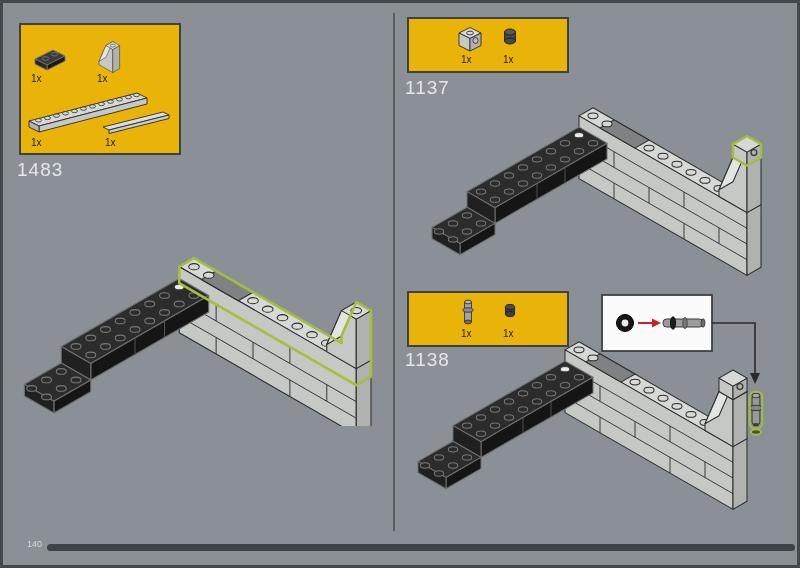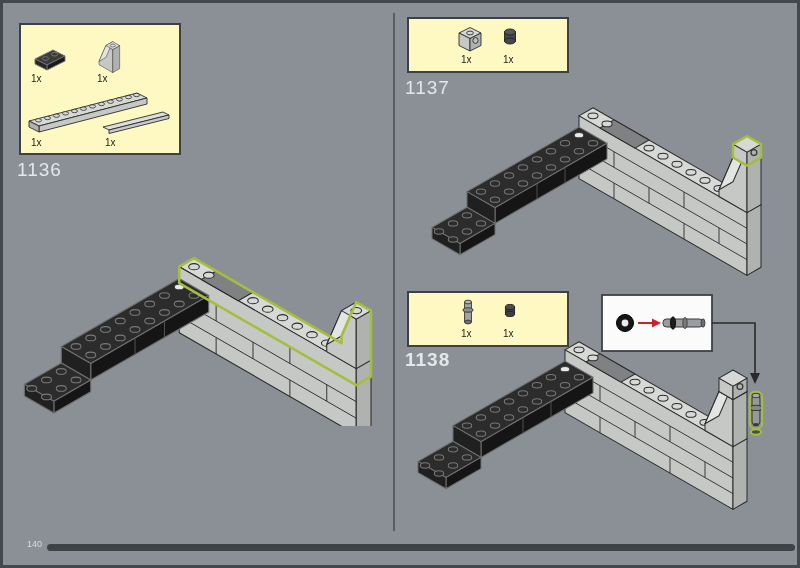"1x" .parts-box { background: #fef9c3 -> #eab308 }
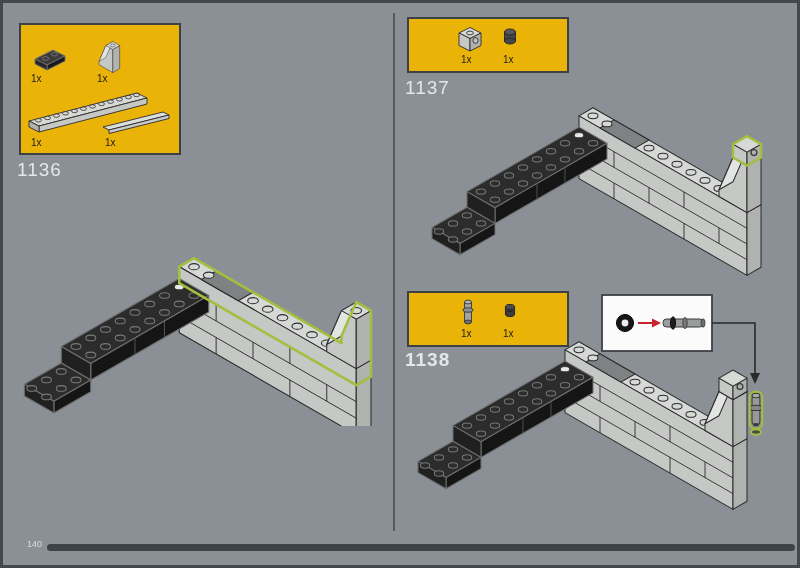"1136" div.step-label { text: 1136 -> 1483 }
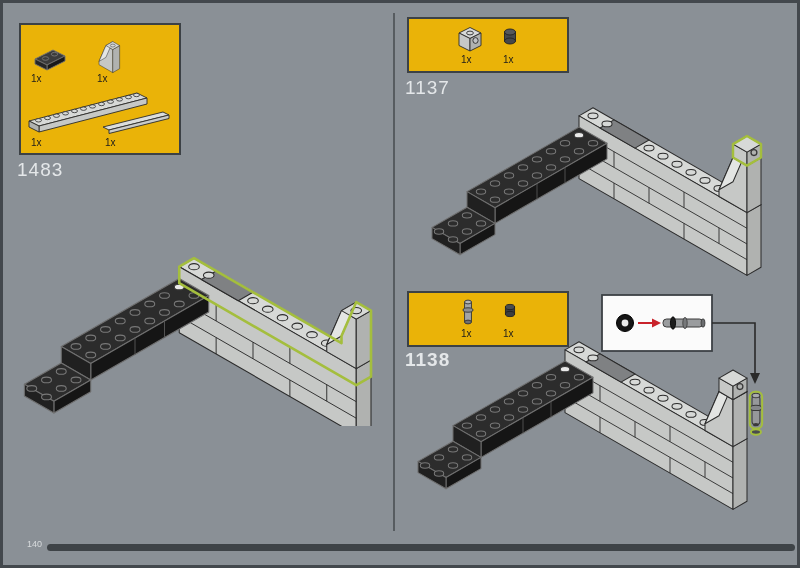"1138" .lbl-1138 { font-weight: bold -> none }
